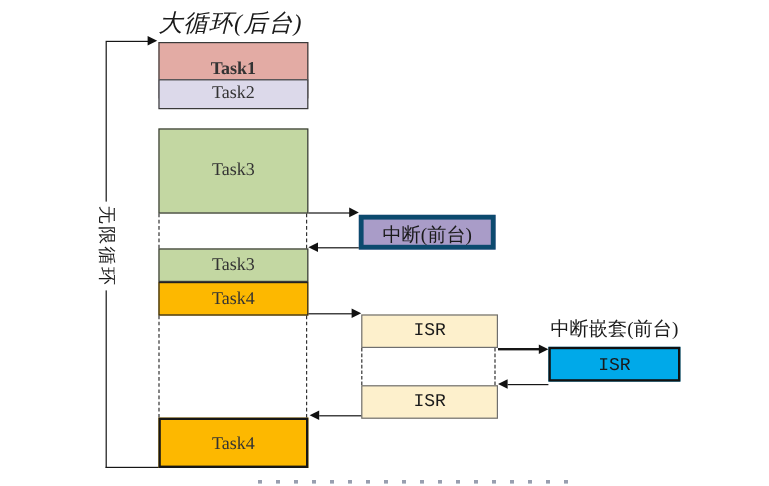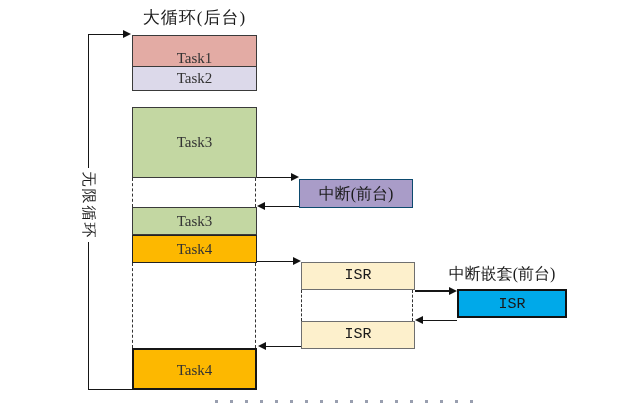"大循环(后台)" .title { font-size: 17px -> 20px; font-style: none -> italic; text-align: center -> none }
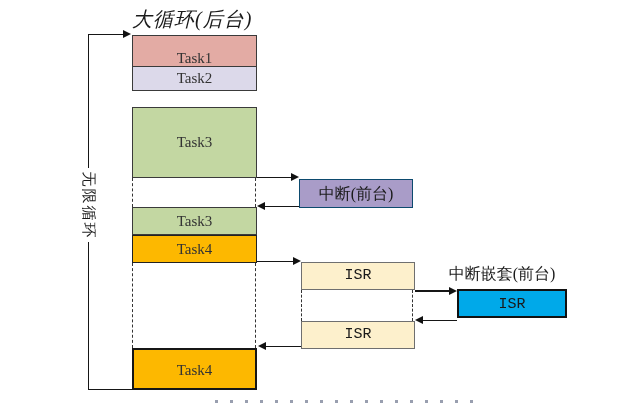"Task1" div.abs { font-weight: none -> bold }
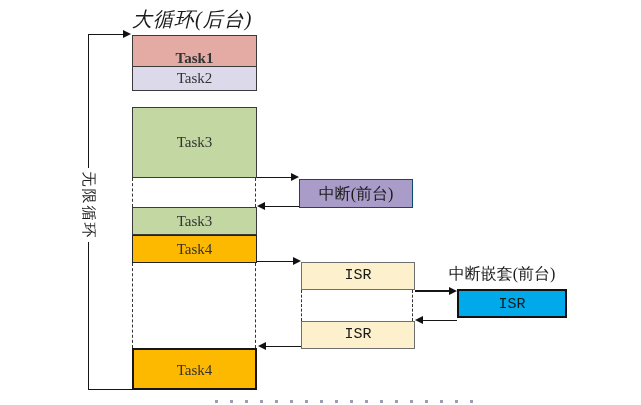"中断(前台)" .int-box { border: 1px solid #0c4a6e -> 4px solid #0c4a6e }
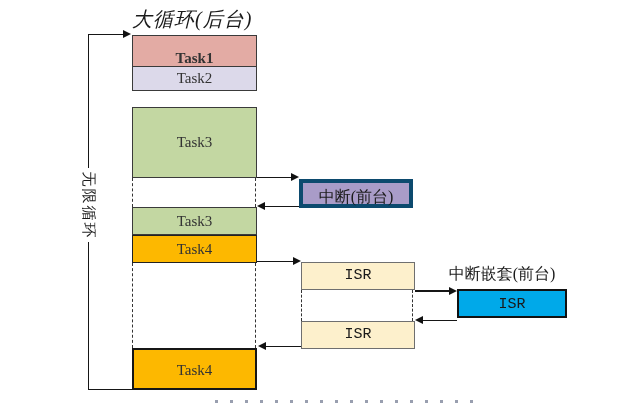"中断嵌套(前台)" .nested-title { left: 428px -> 438px }
